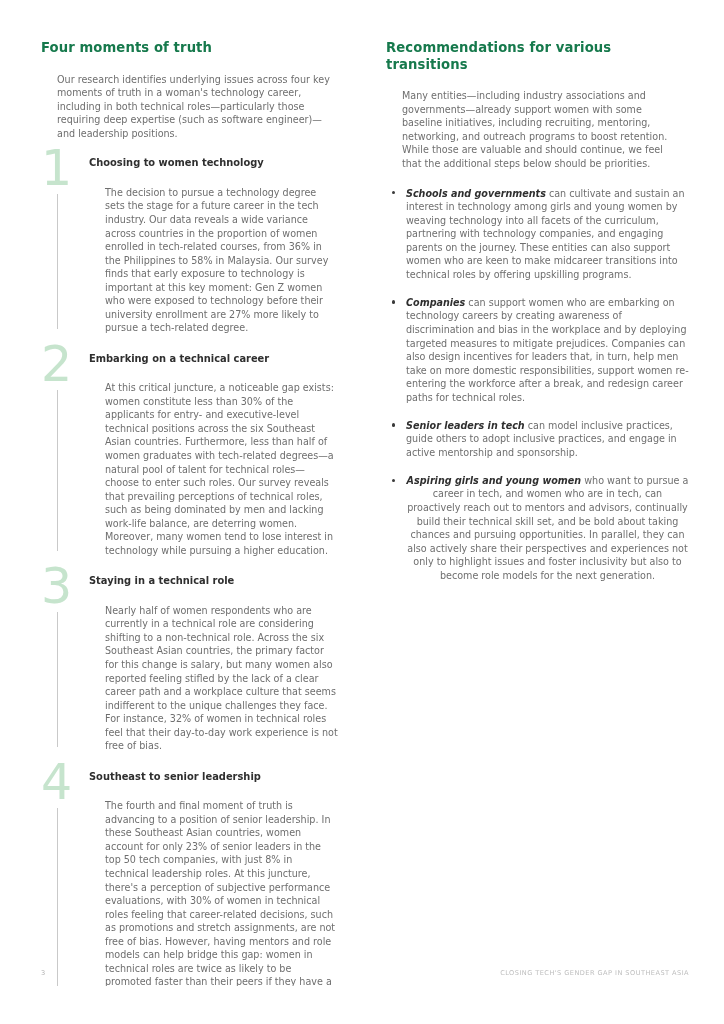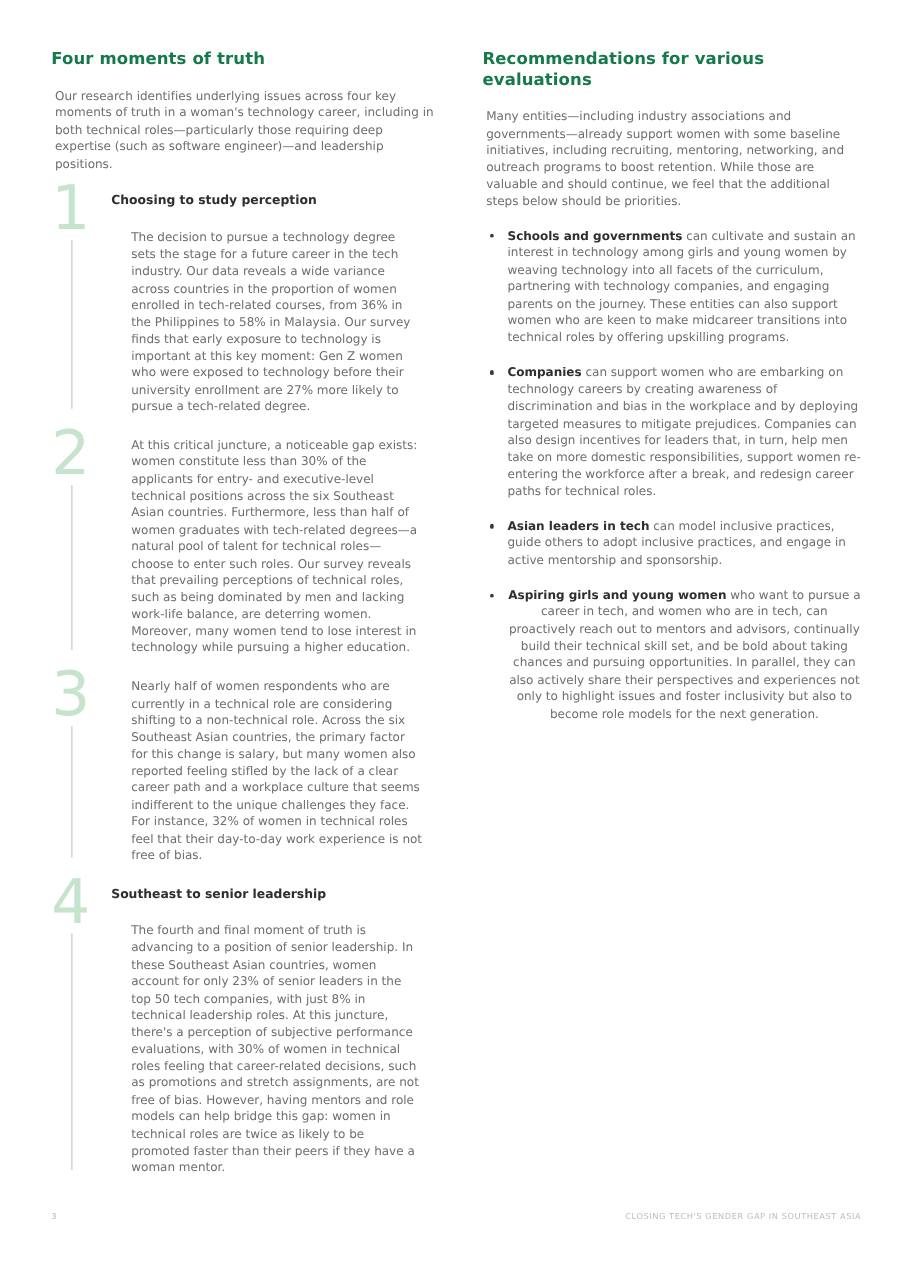"Recommendations for various evaluations" h1.section-title { text: evaluations -> transitions }
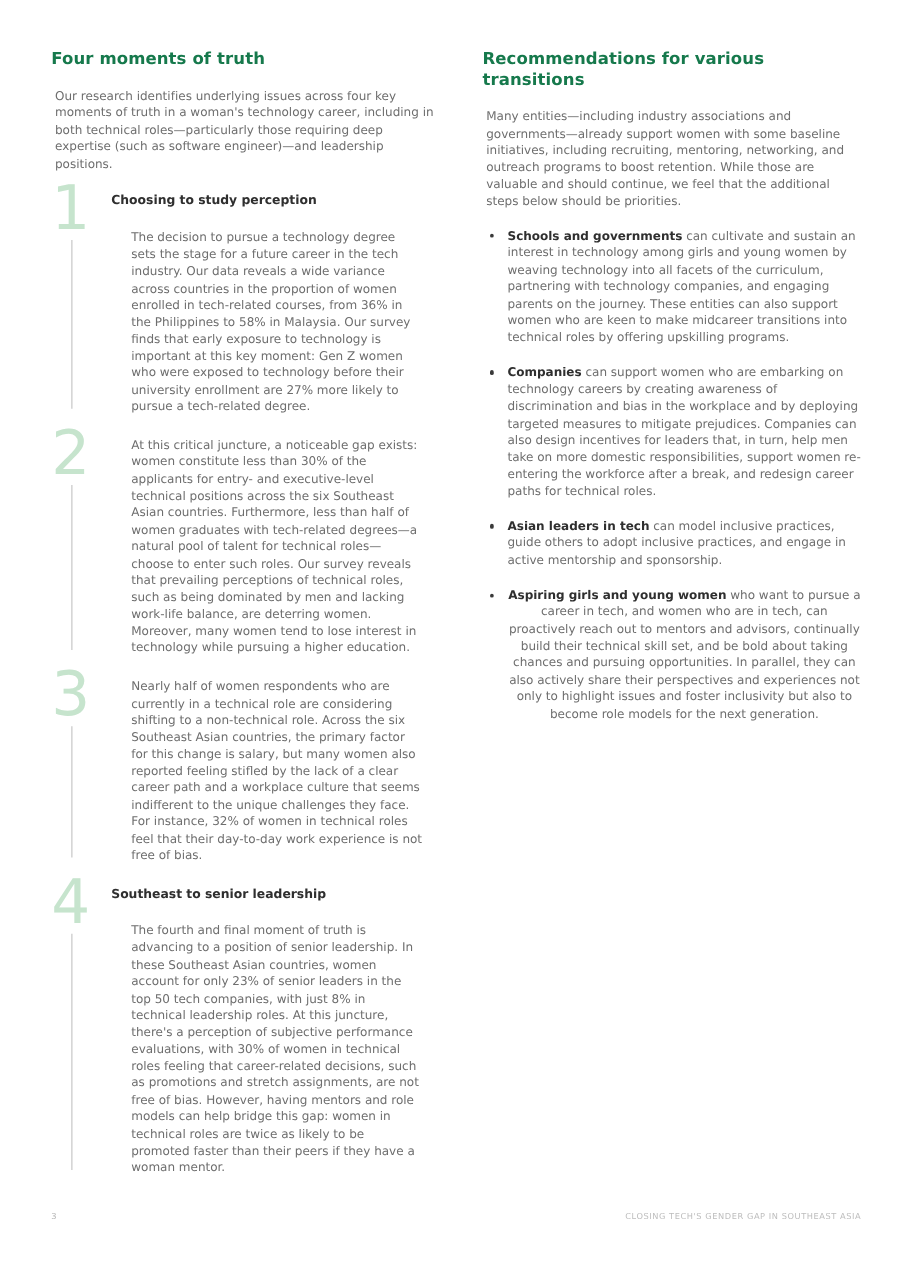"Our research identifies underlying" .intro { margin: 3px -> 16px }
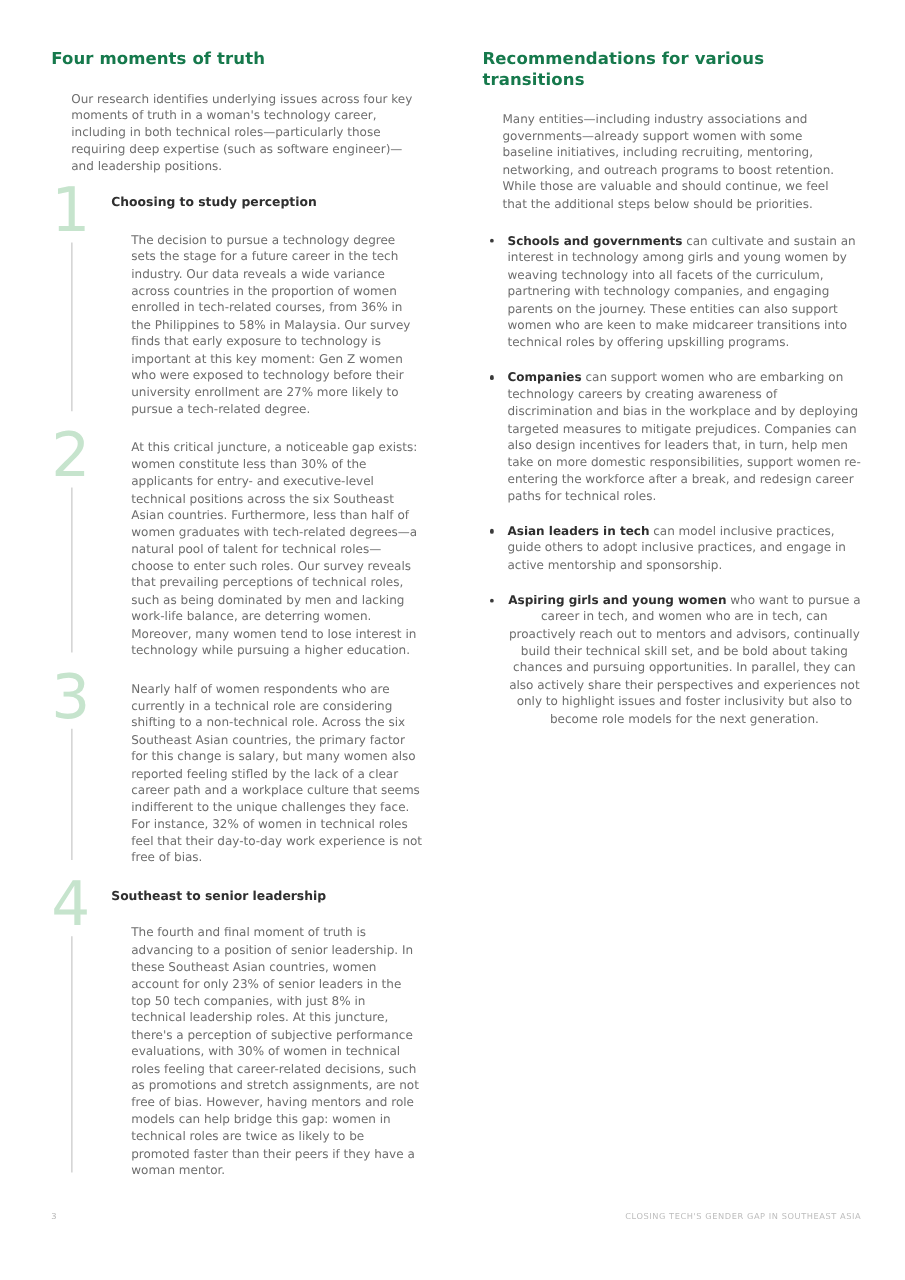"Choosing to study perception" h2.moment-heading { text: study perception -> women technology }
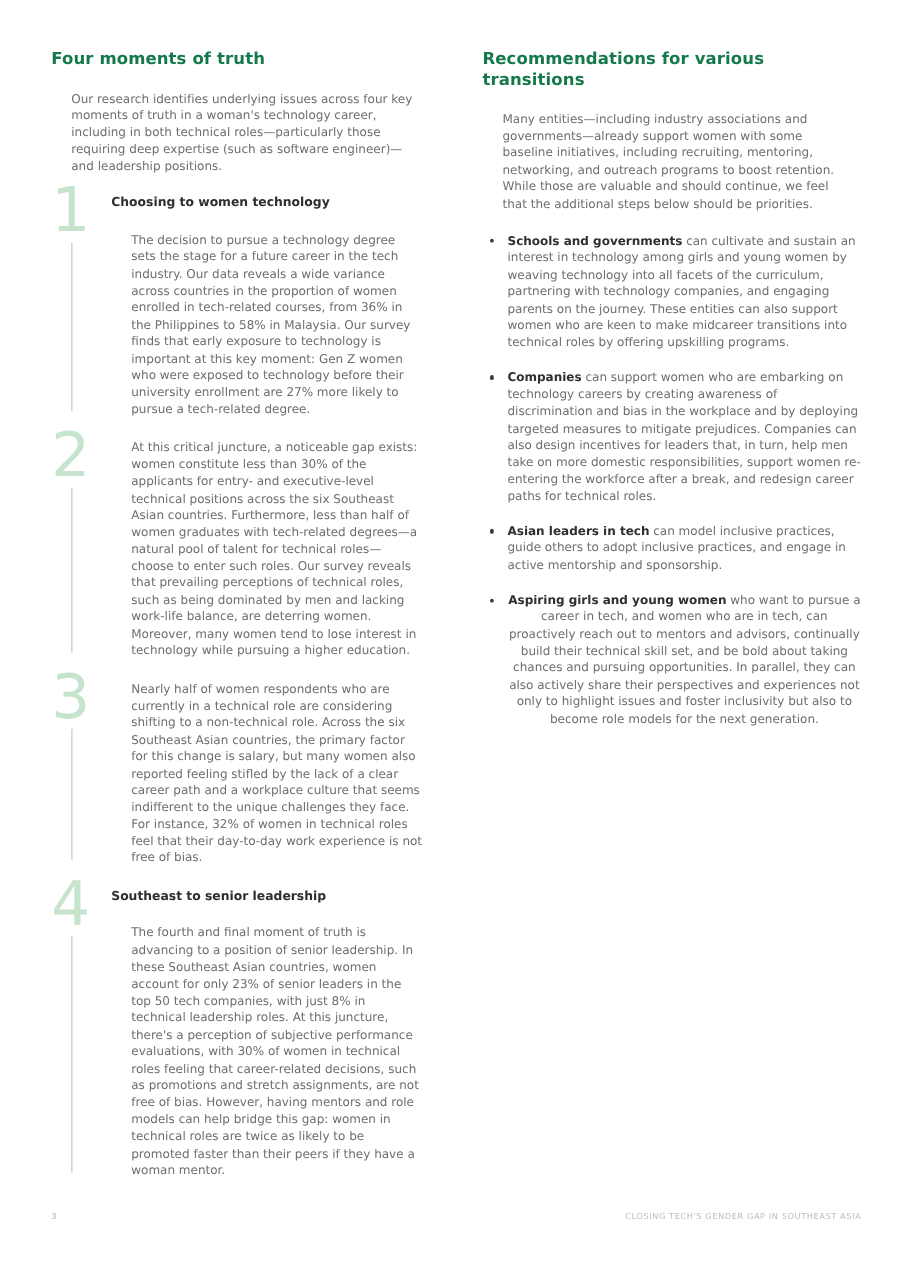"Schools and governments" .rec-lead { font-style: none -> italic }
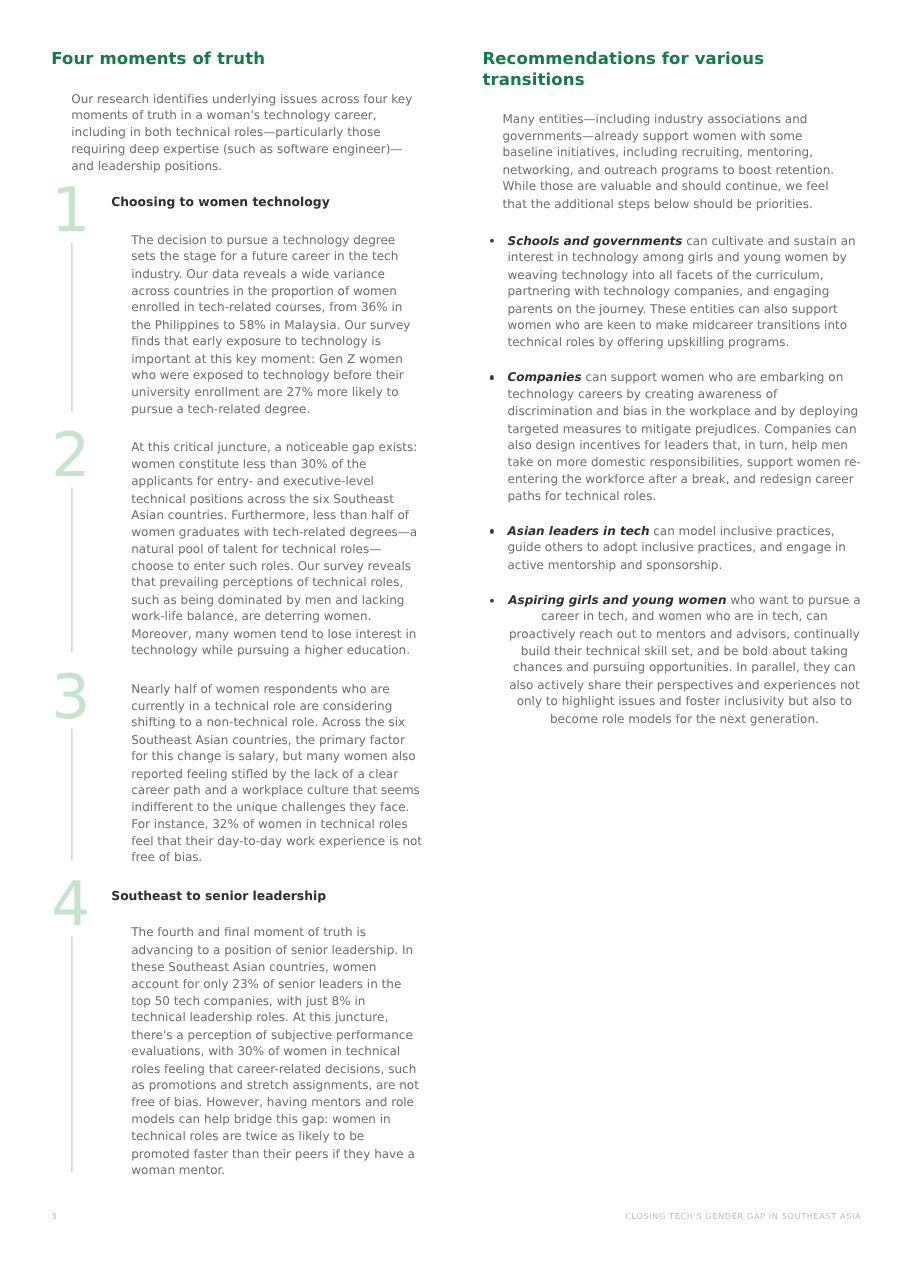"Embarking on a technical career" h2.moment-heading { html: none -> <h2>Embarking on a technical career</h2> }
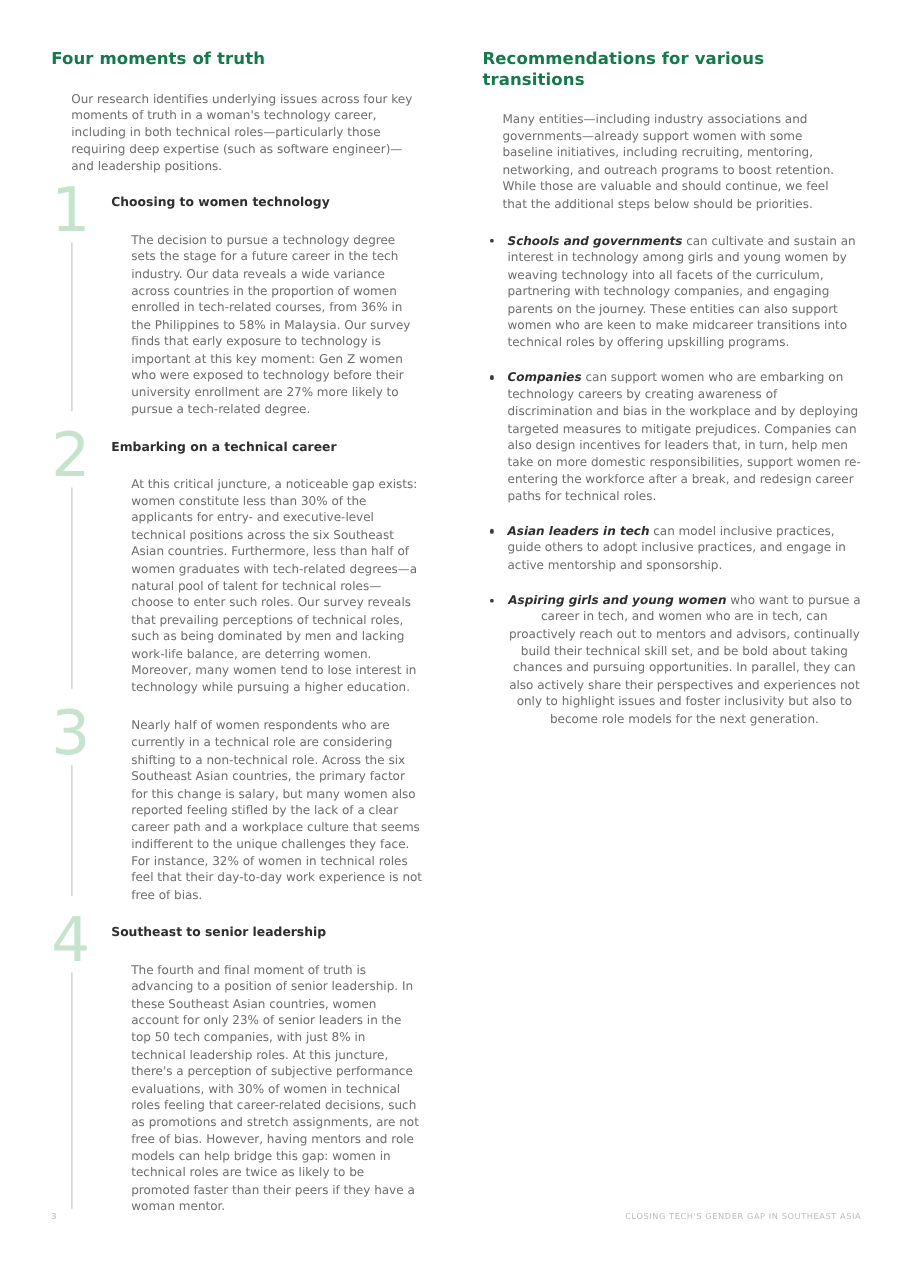"Asian leaders in tech" span.rec-lead { text: Asian -> Senior }
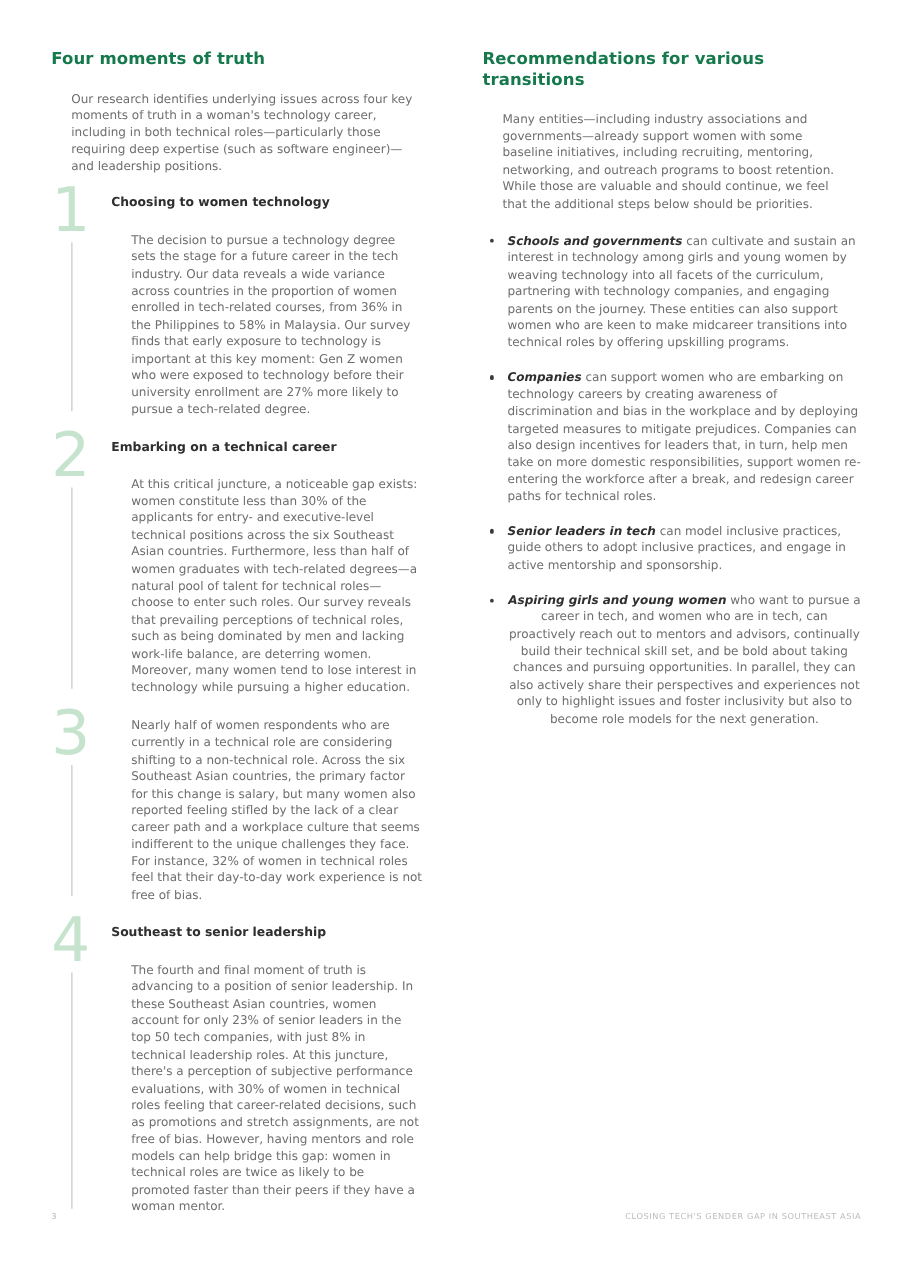"Staying in a technical role" h2.moment-heading { html: none -> <h2>Staying in a technical role</h2> }
